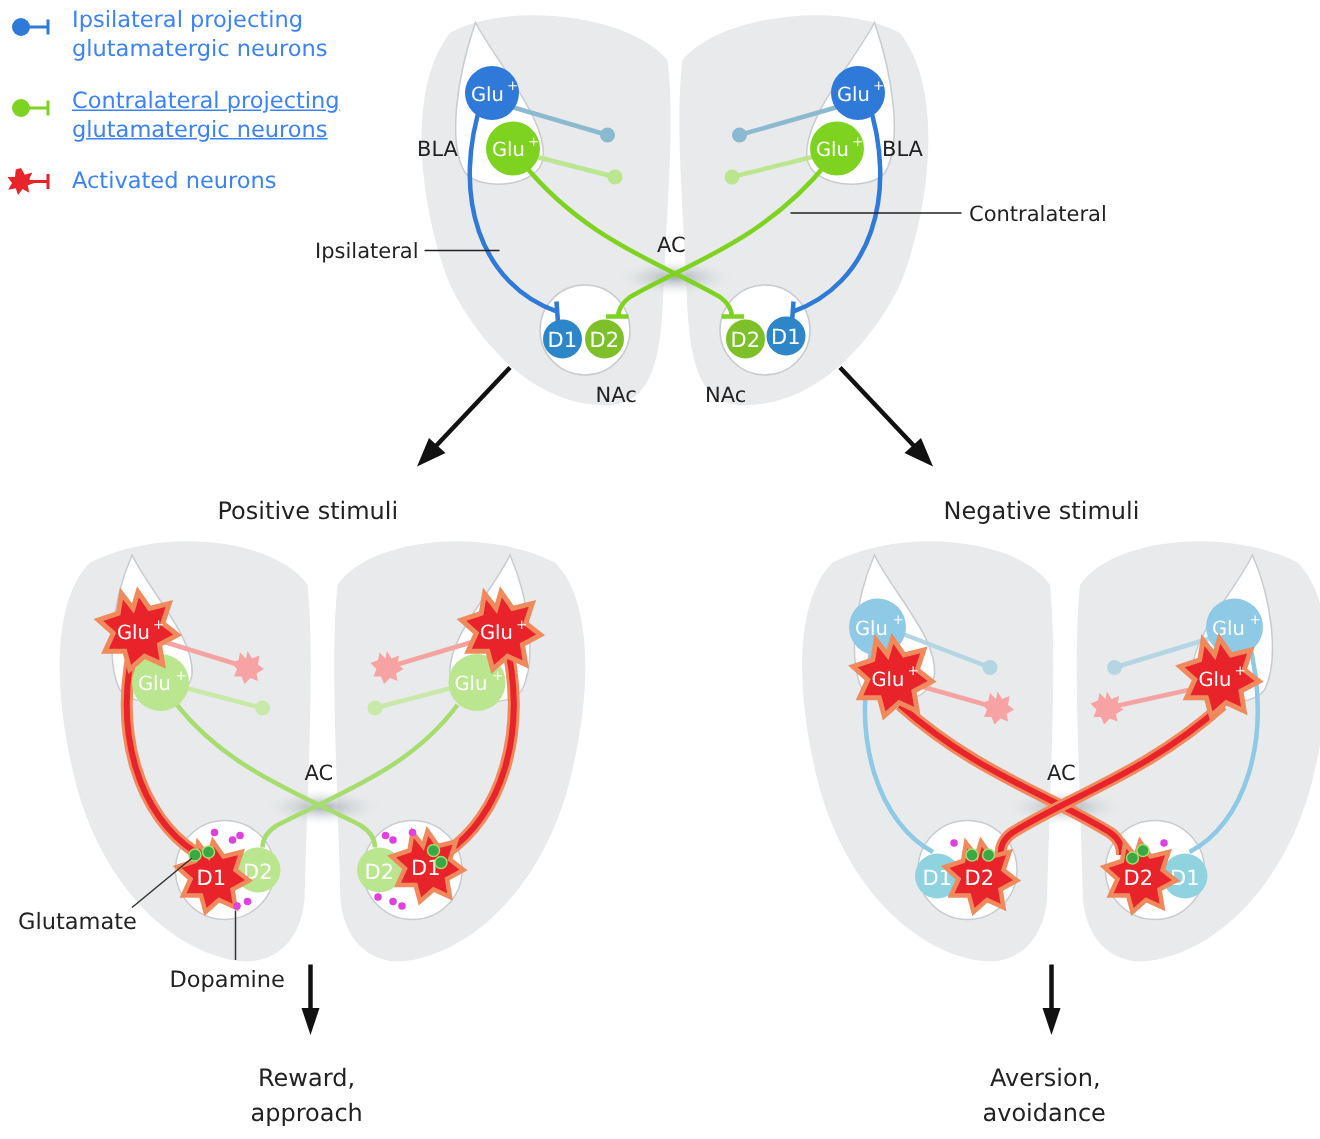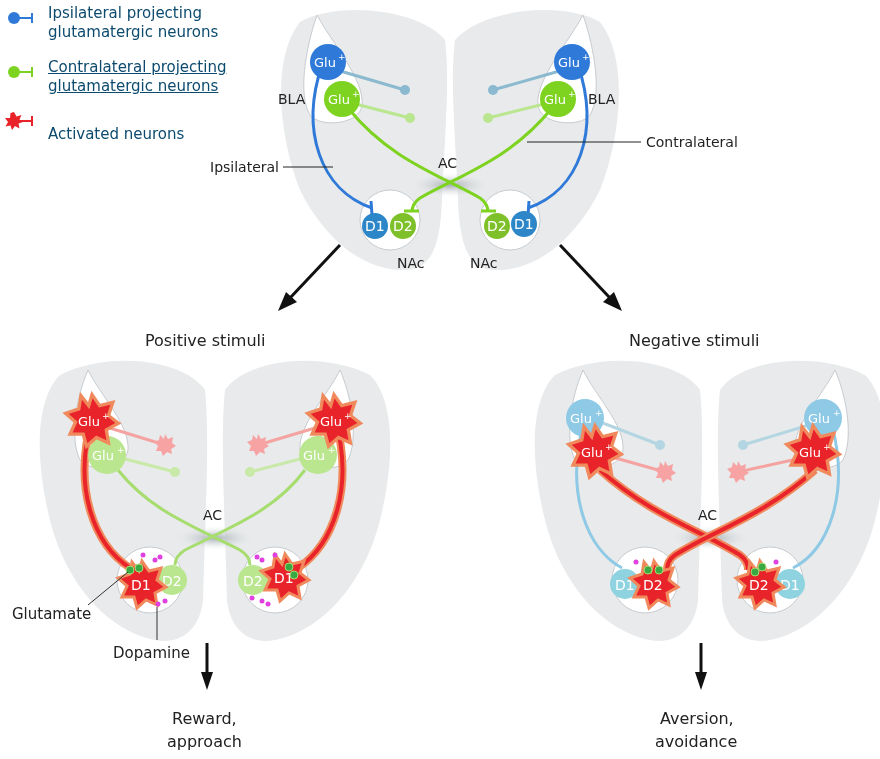"Ipsilateral projecting" .legend-text { color: #0c4a6e -> #3b82f6 }
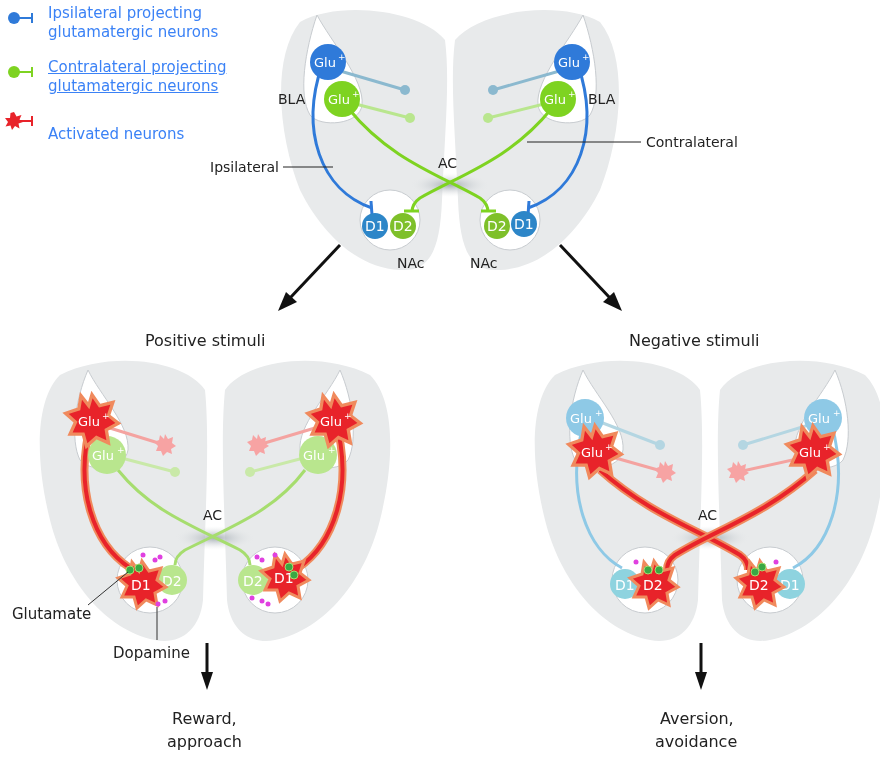"Activated neurons" div.legend-text { top: 15px -> 1px }
